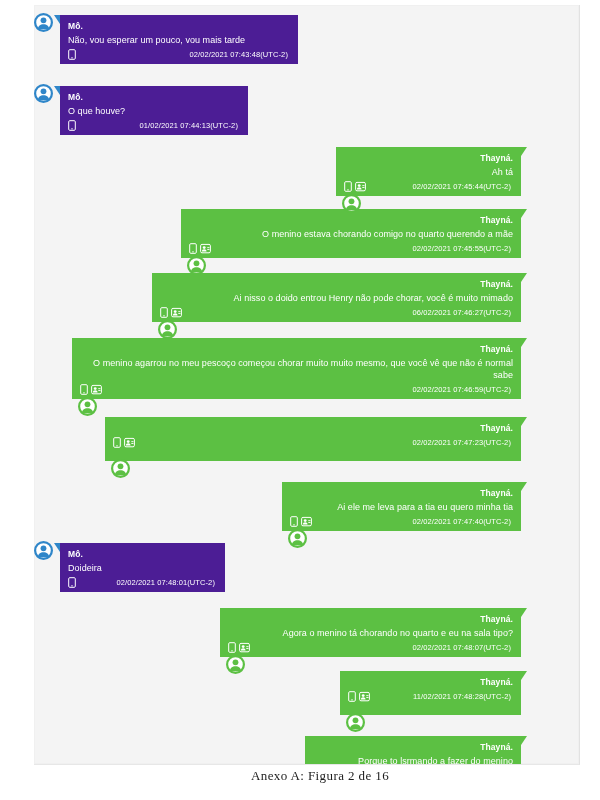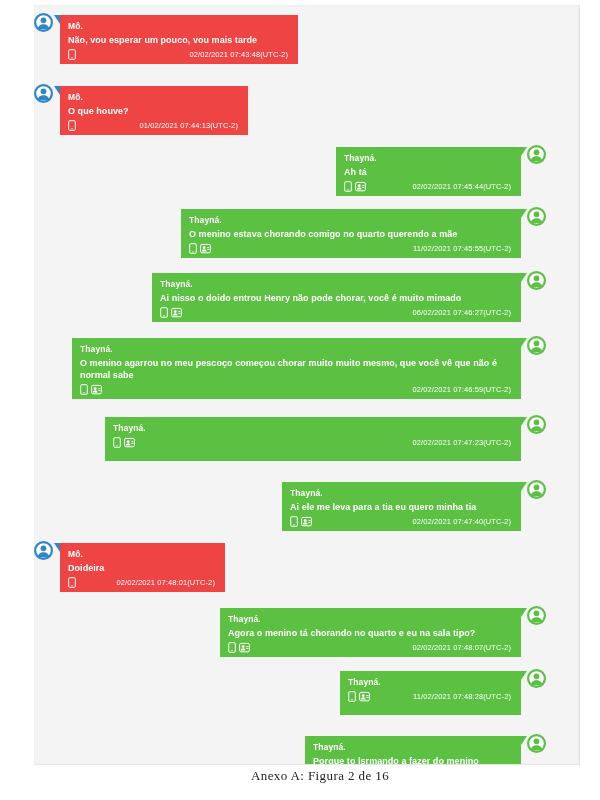"Mô." .bubble.blue { background: #ef4444 -> #4c1d95 }
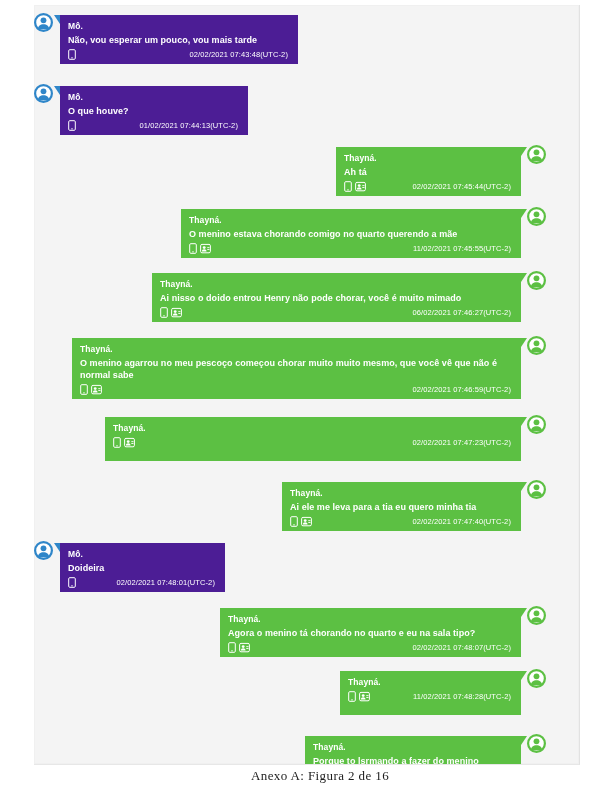"Não, vou esperar um pouco," .body { font-weight: bold -> normal }
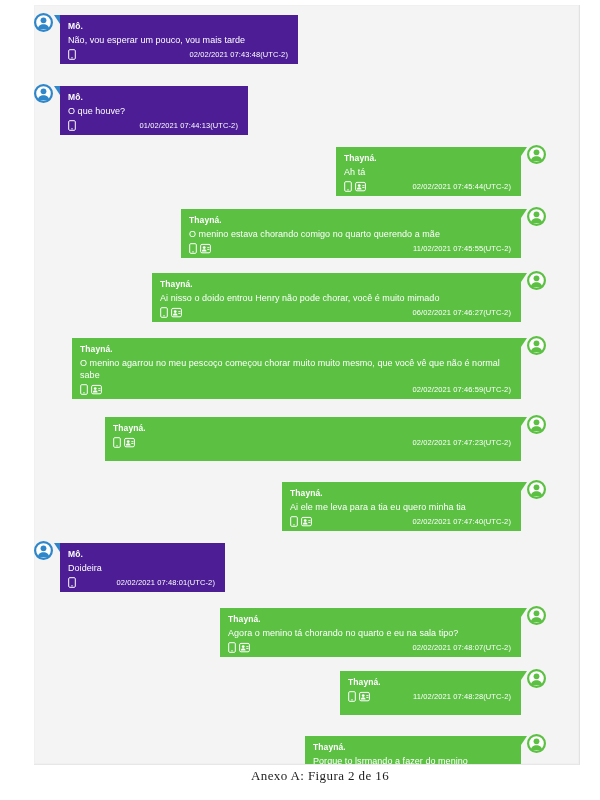"Thayná." .msg-row.right { flex-direction: row -> column; text-align: none -> right }
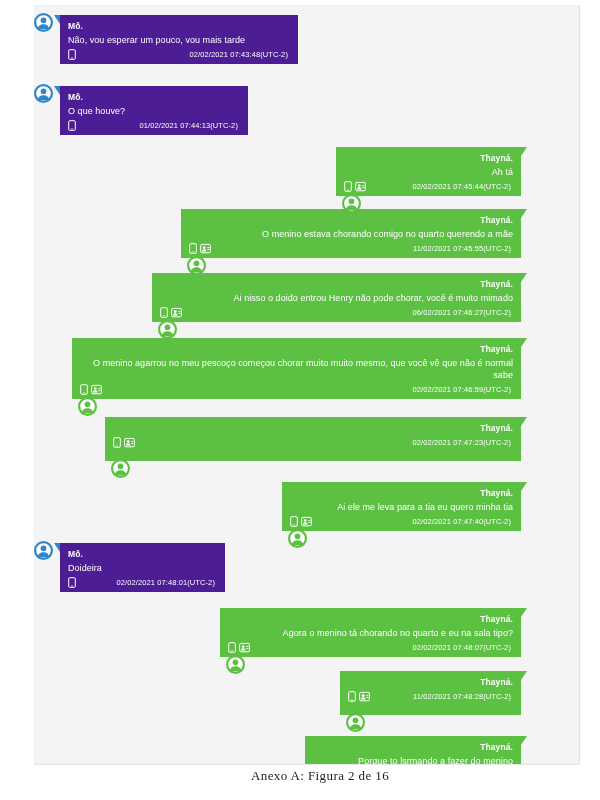"11/02/2021 07:45:55(UTC-2)" div.stamp { text: 11/02/2021 -> 02/02/2021 }
